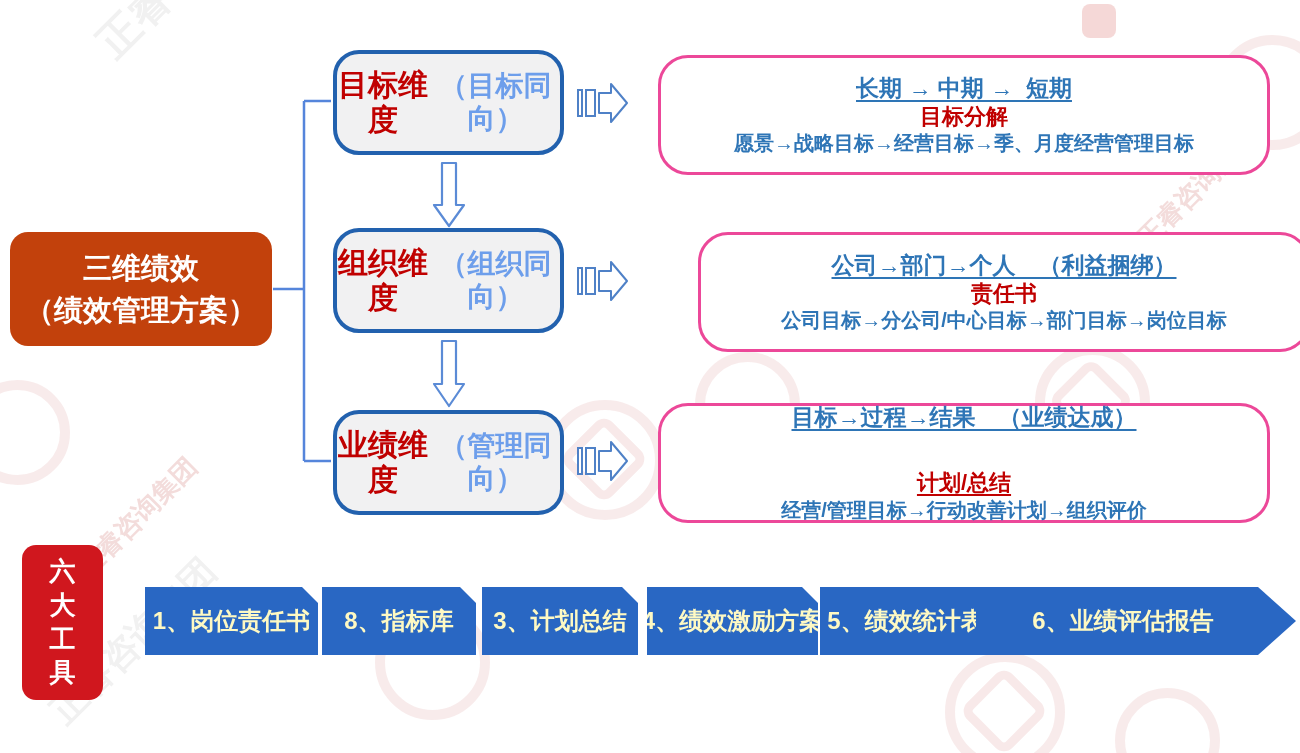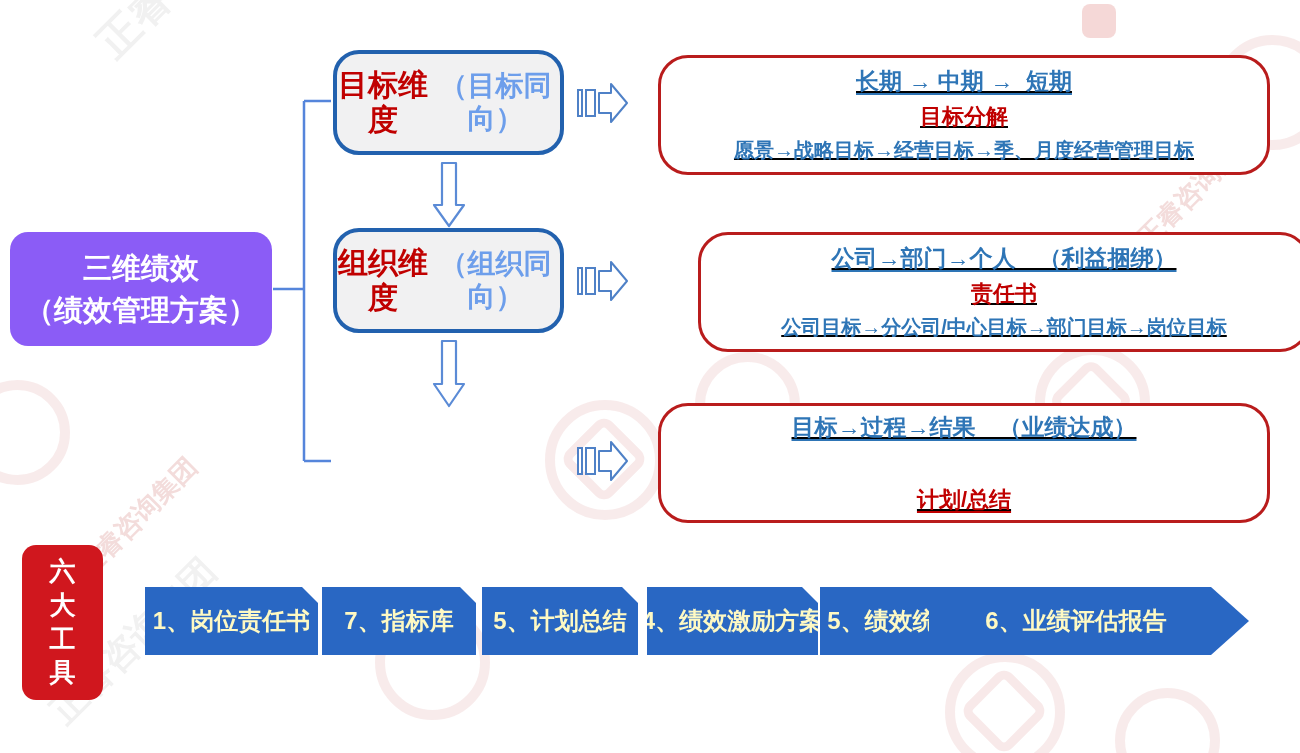"长期 → 中期 → 短期" .detail-box { border: 3px solid #b91c1c -> 3px solid #ec4899; gap: 8px -> 1px; text-decoration: underline -> none }
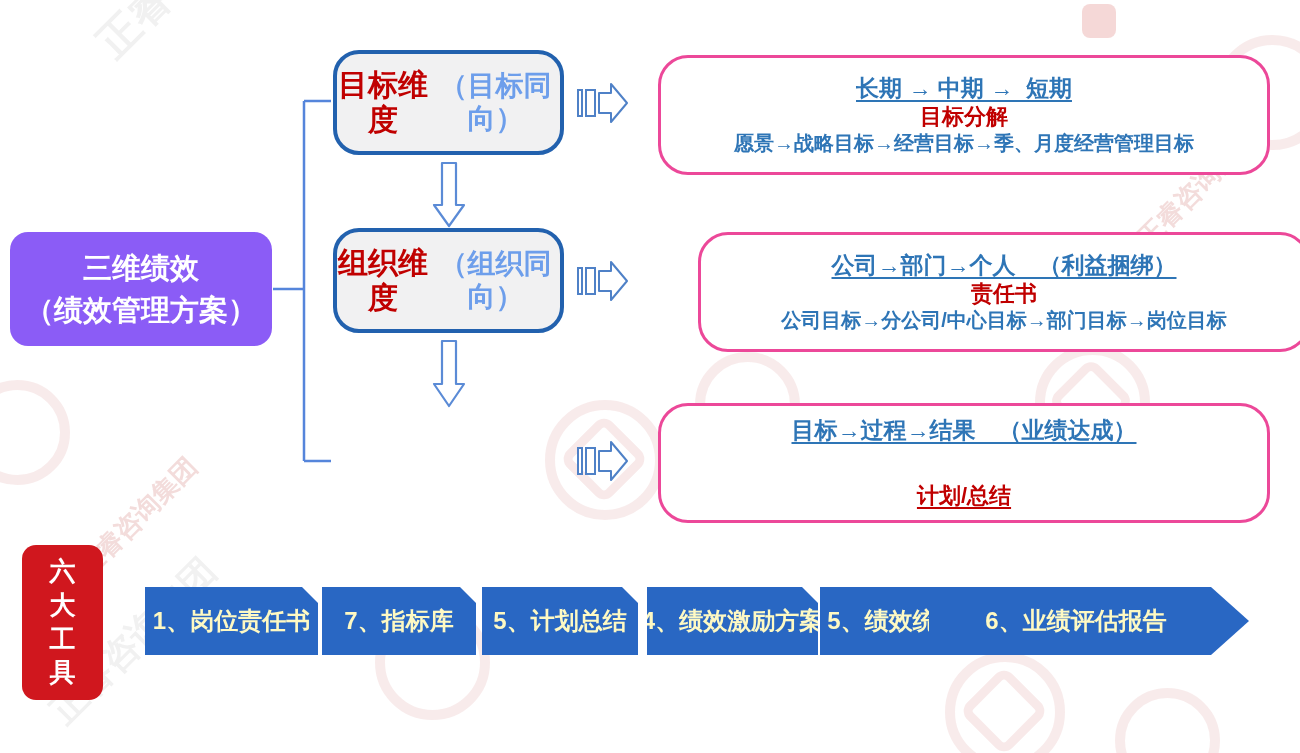"三维绩效" .root-box { background: #8b5cf6 -> #c2410c }
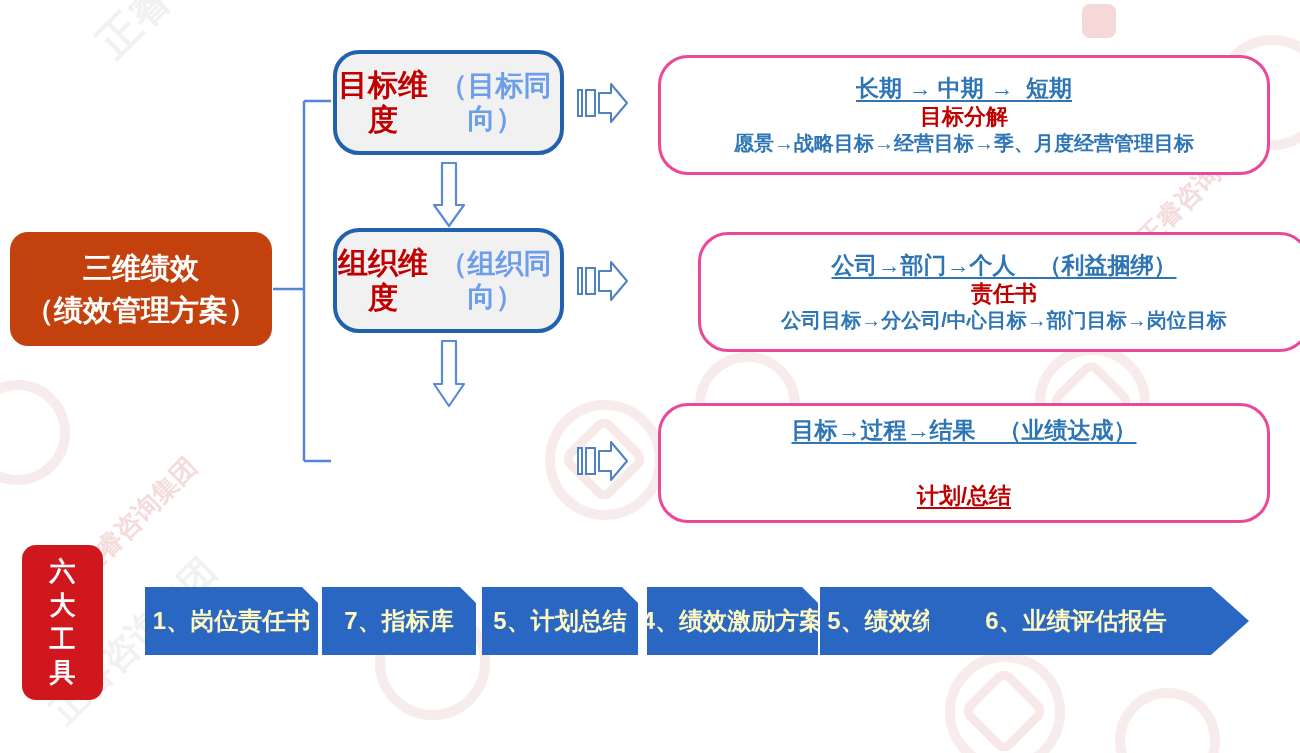"业绩维度" div.dim-box { html: none -> <div> <div>业绩维度</div> <div>（管理同向）</div> </div> }
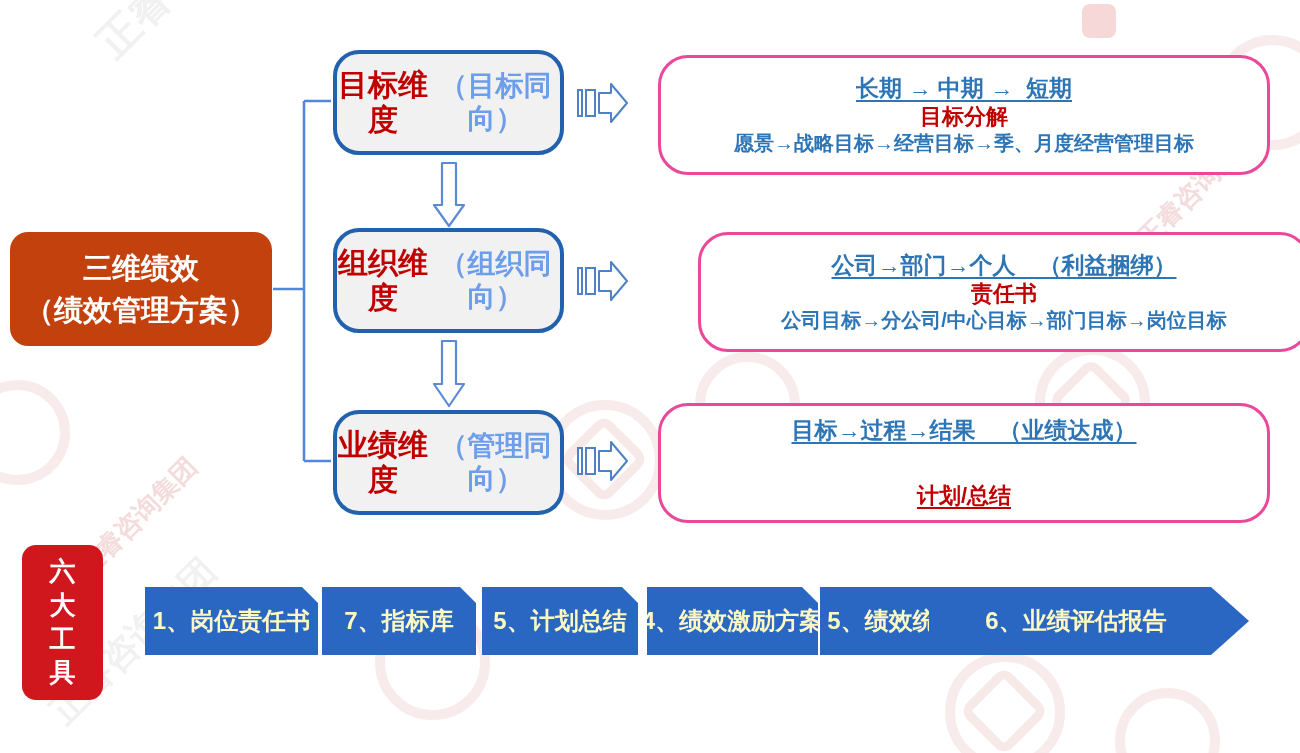"经营/管理目标→行动改善计划→组织评价" div.d-line3 { html: none -> <div>经营/管理目标→行动改善计划→组织评价</div> }
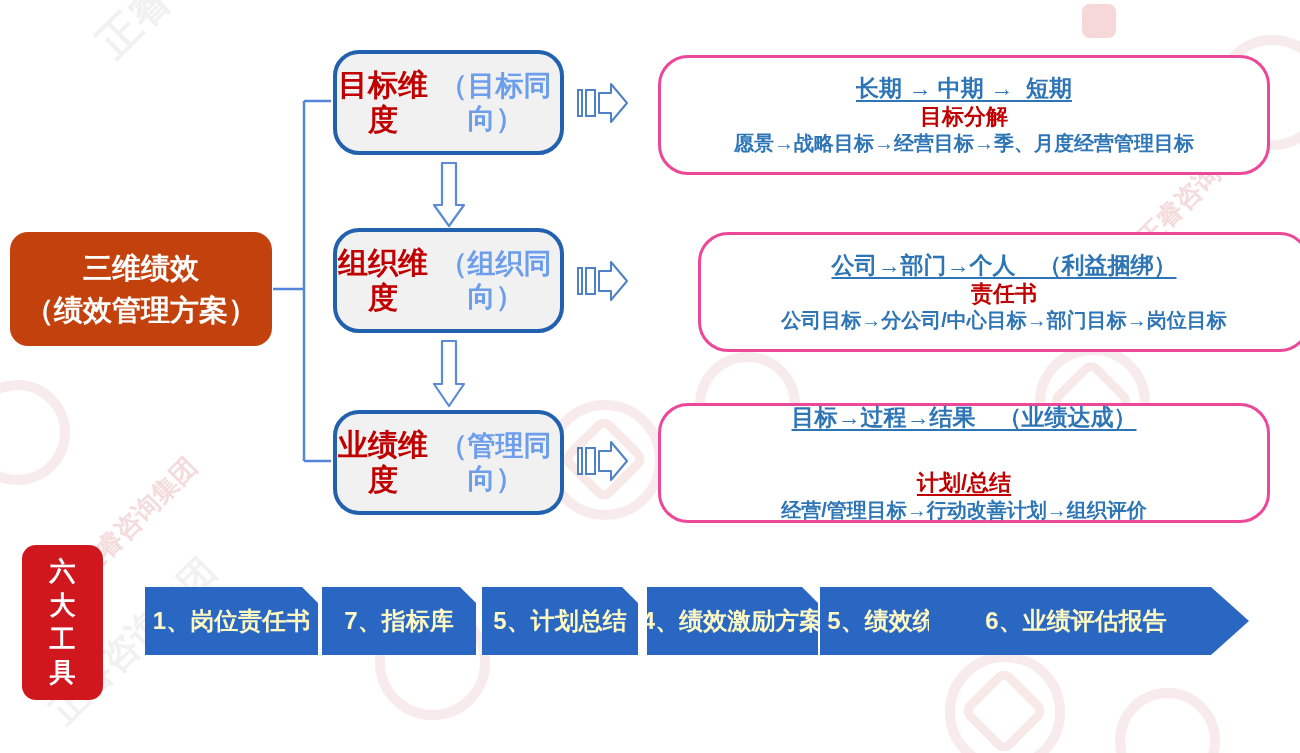"7、指标库" div.tool-box { text: 7 -> 8 }
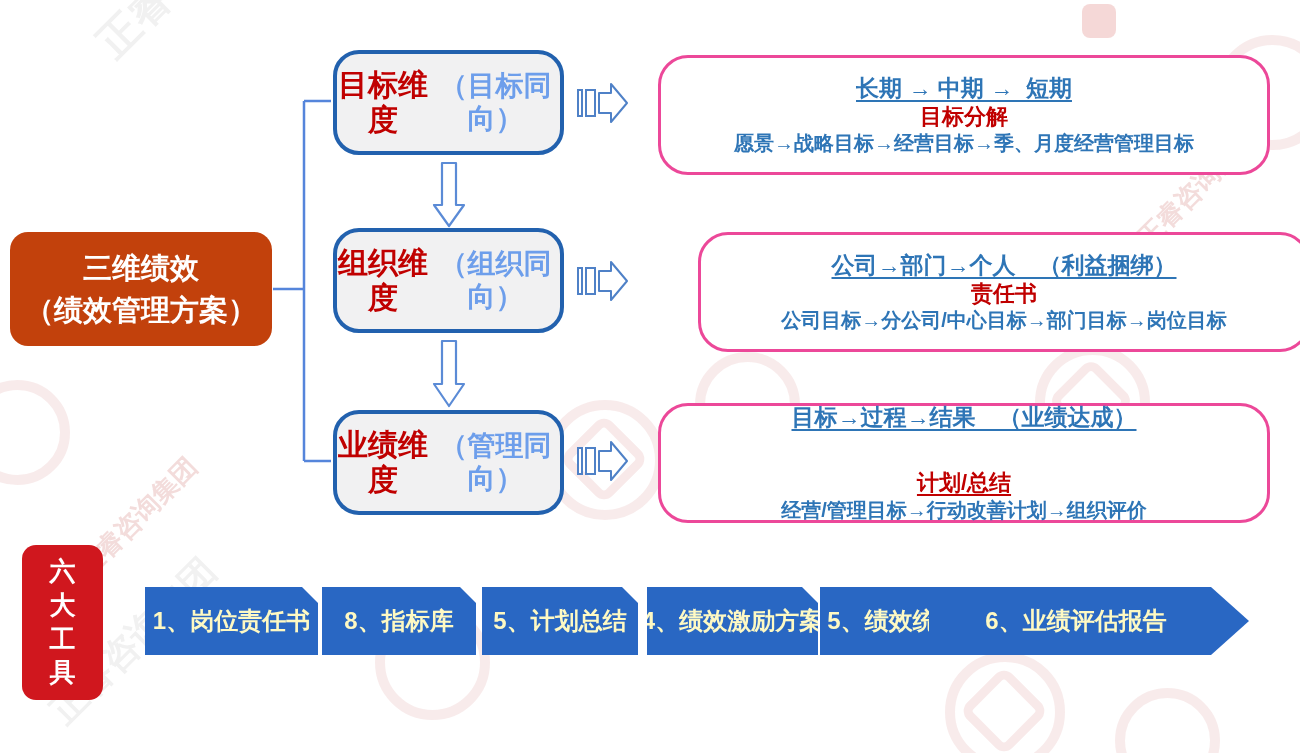"5、计划总结" div.tool-box { text: 5 -> 3 }
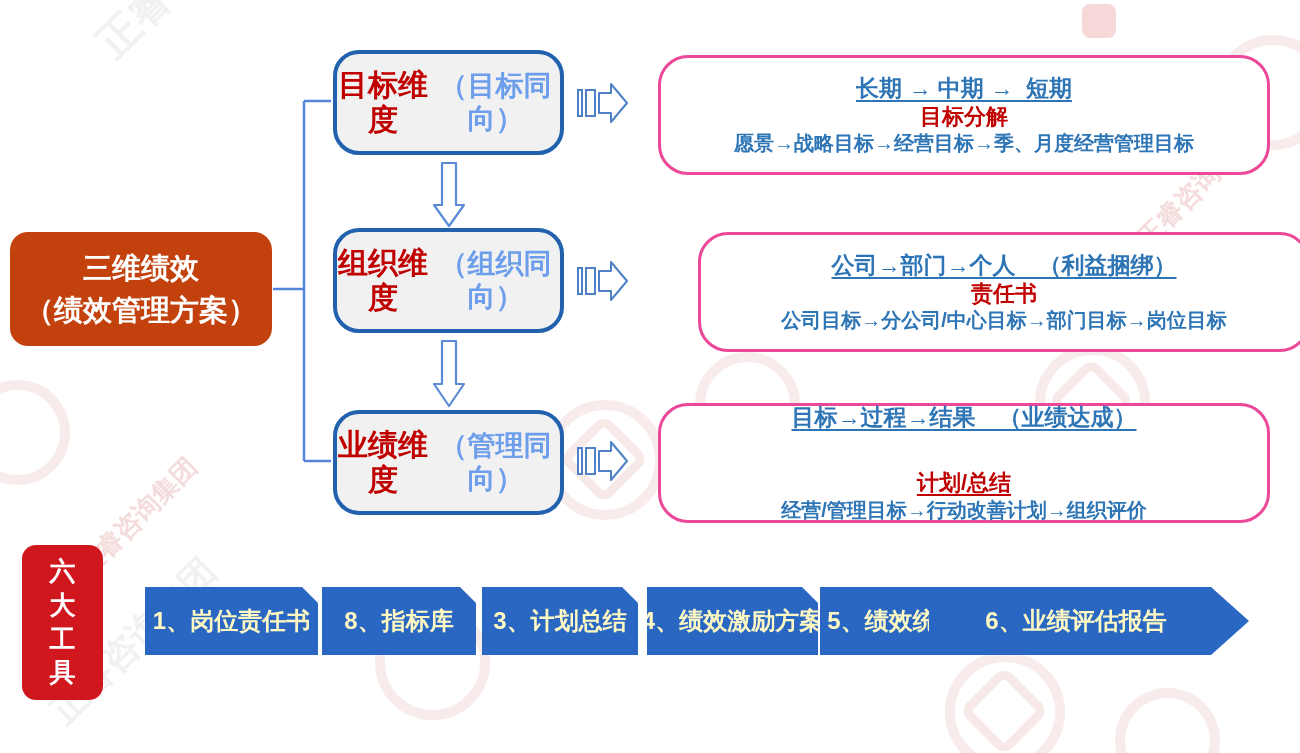"6、业绩评估报告" div.tool-box { left: 929px -> 976px }
